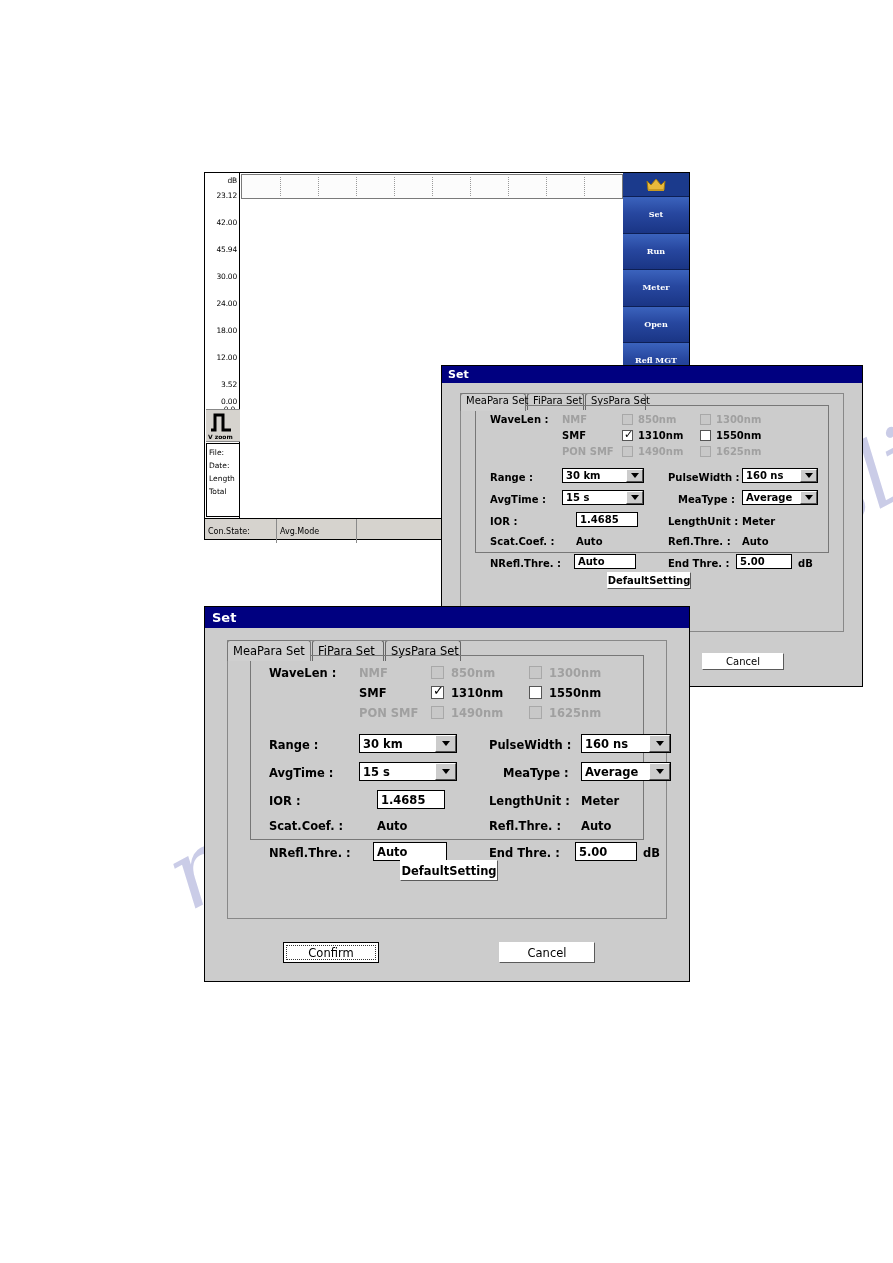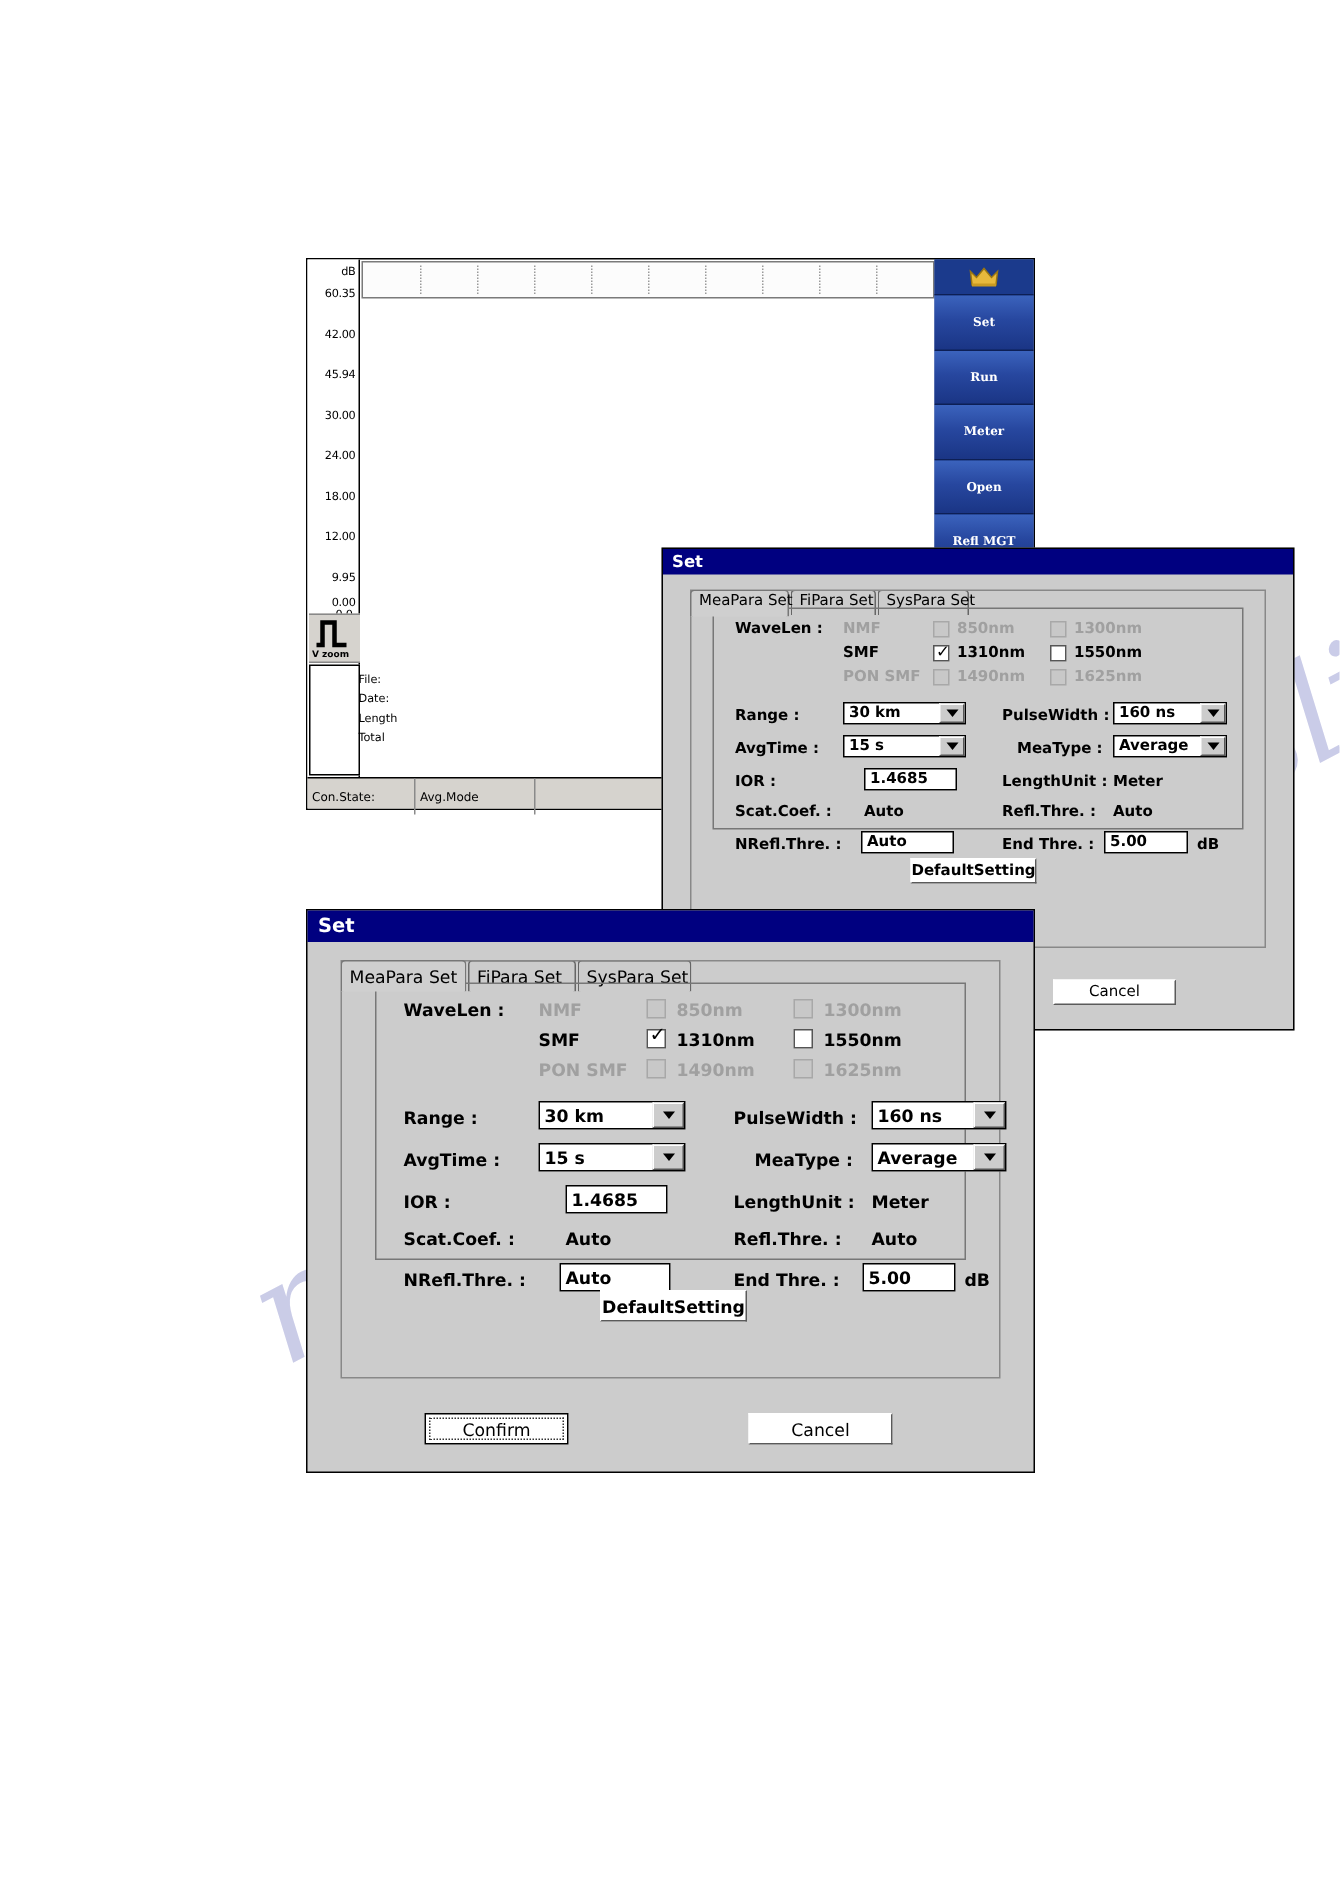"60.35" div.ytick { text: 60.35 -> 23.12 }
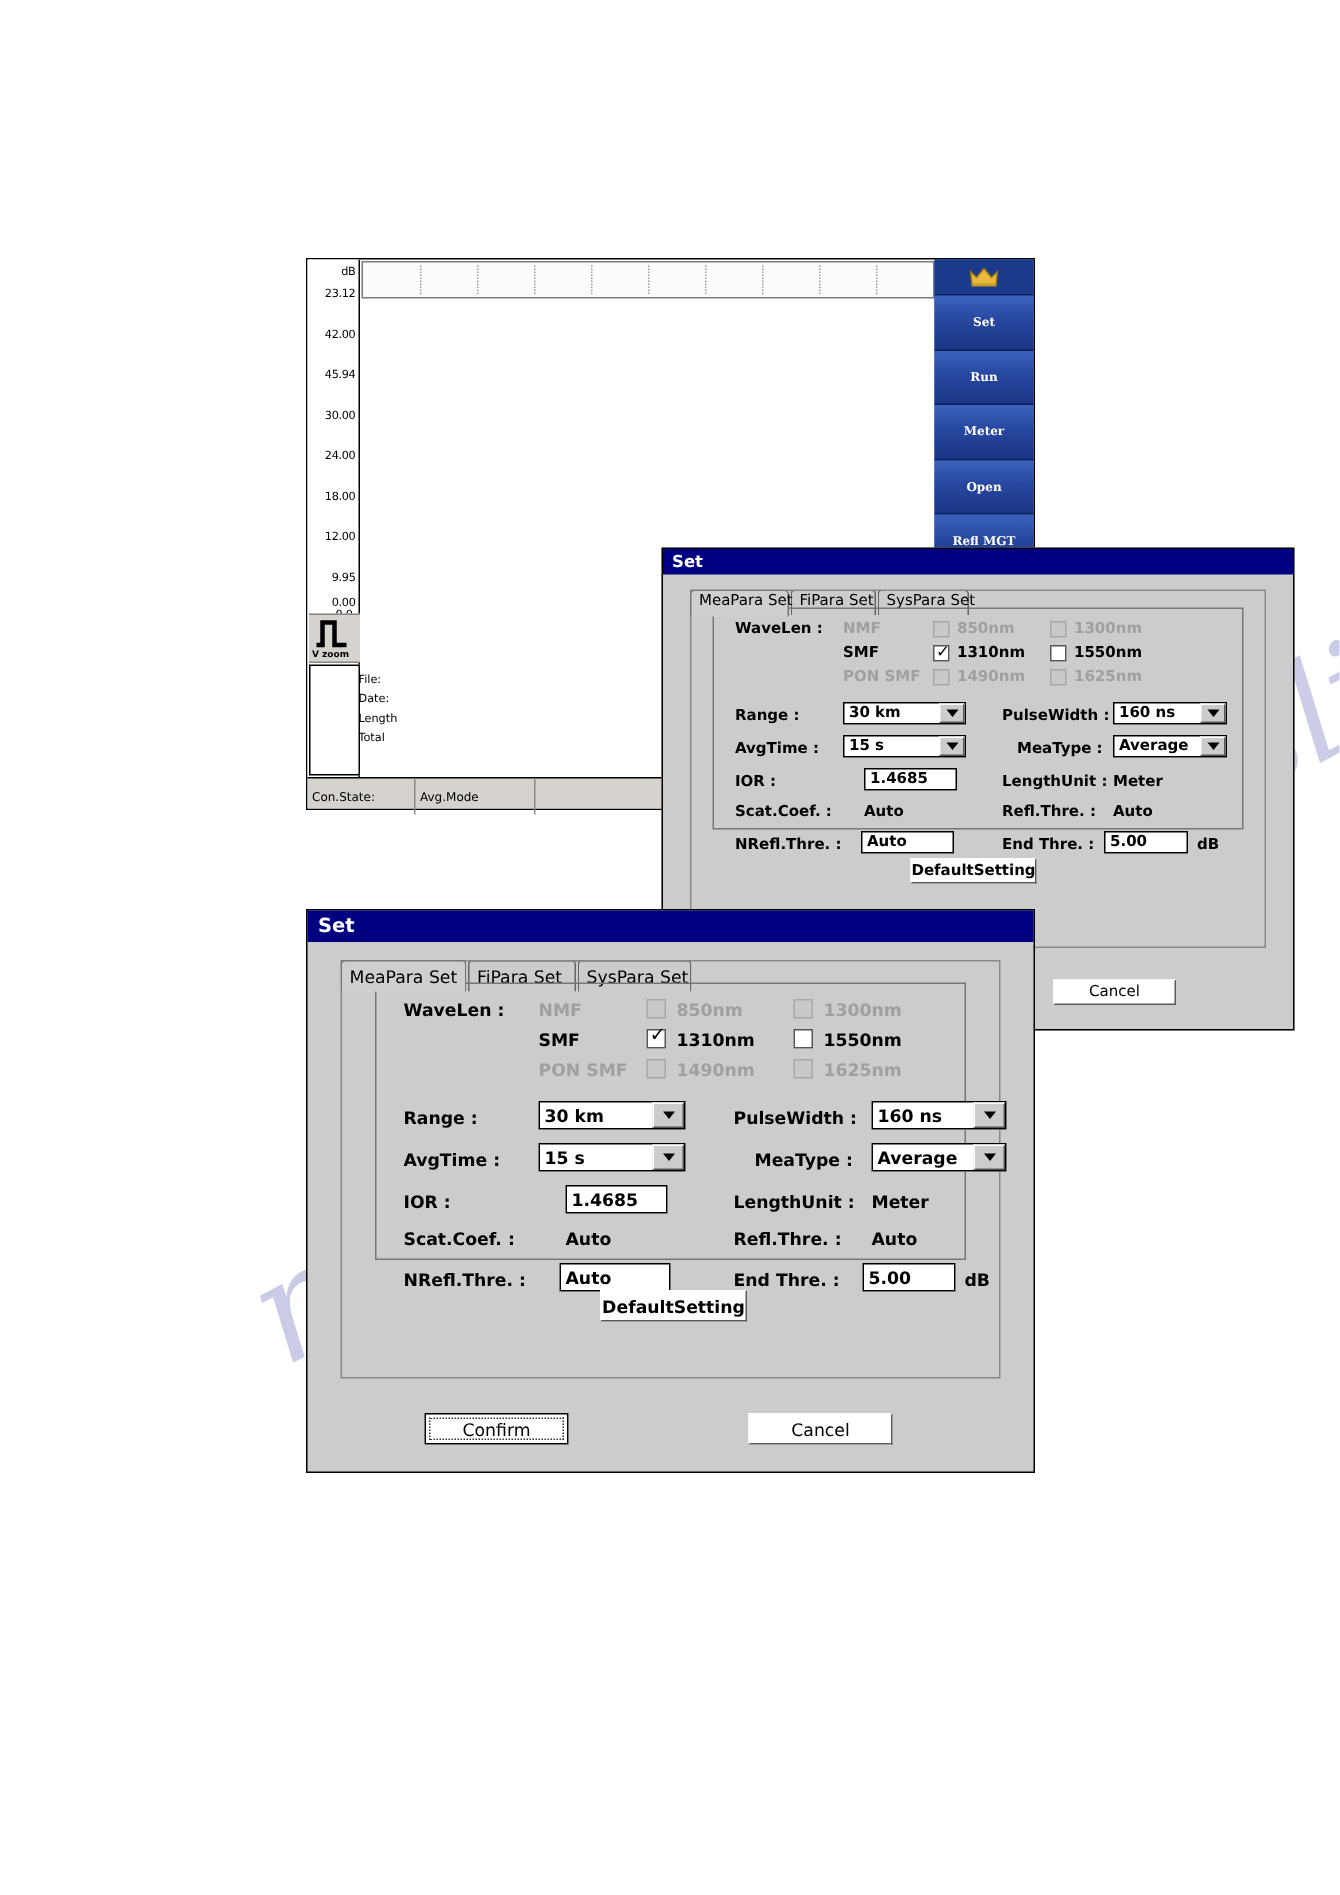"9.95" div.ytick { text: 9.95 -> 3.52 }
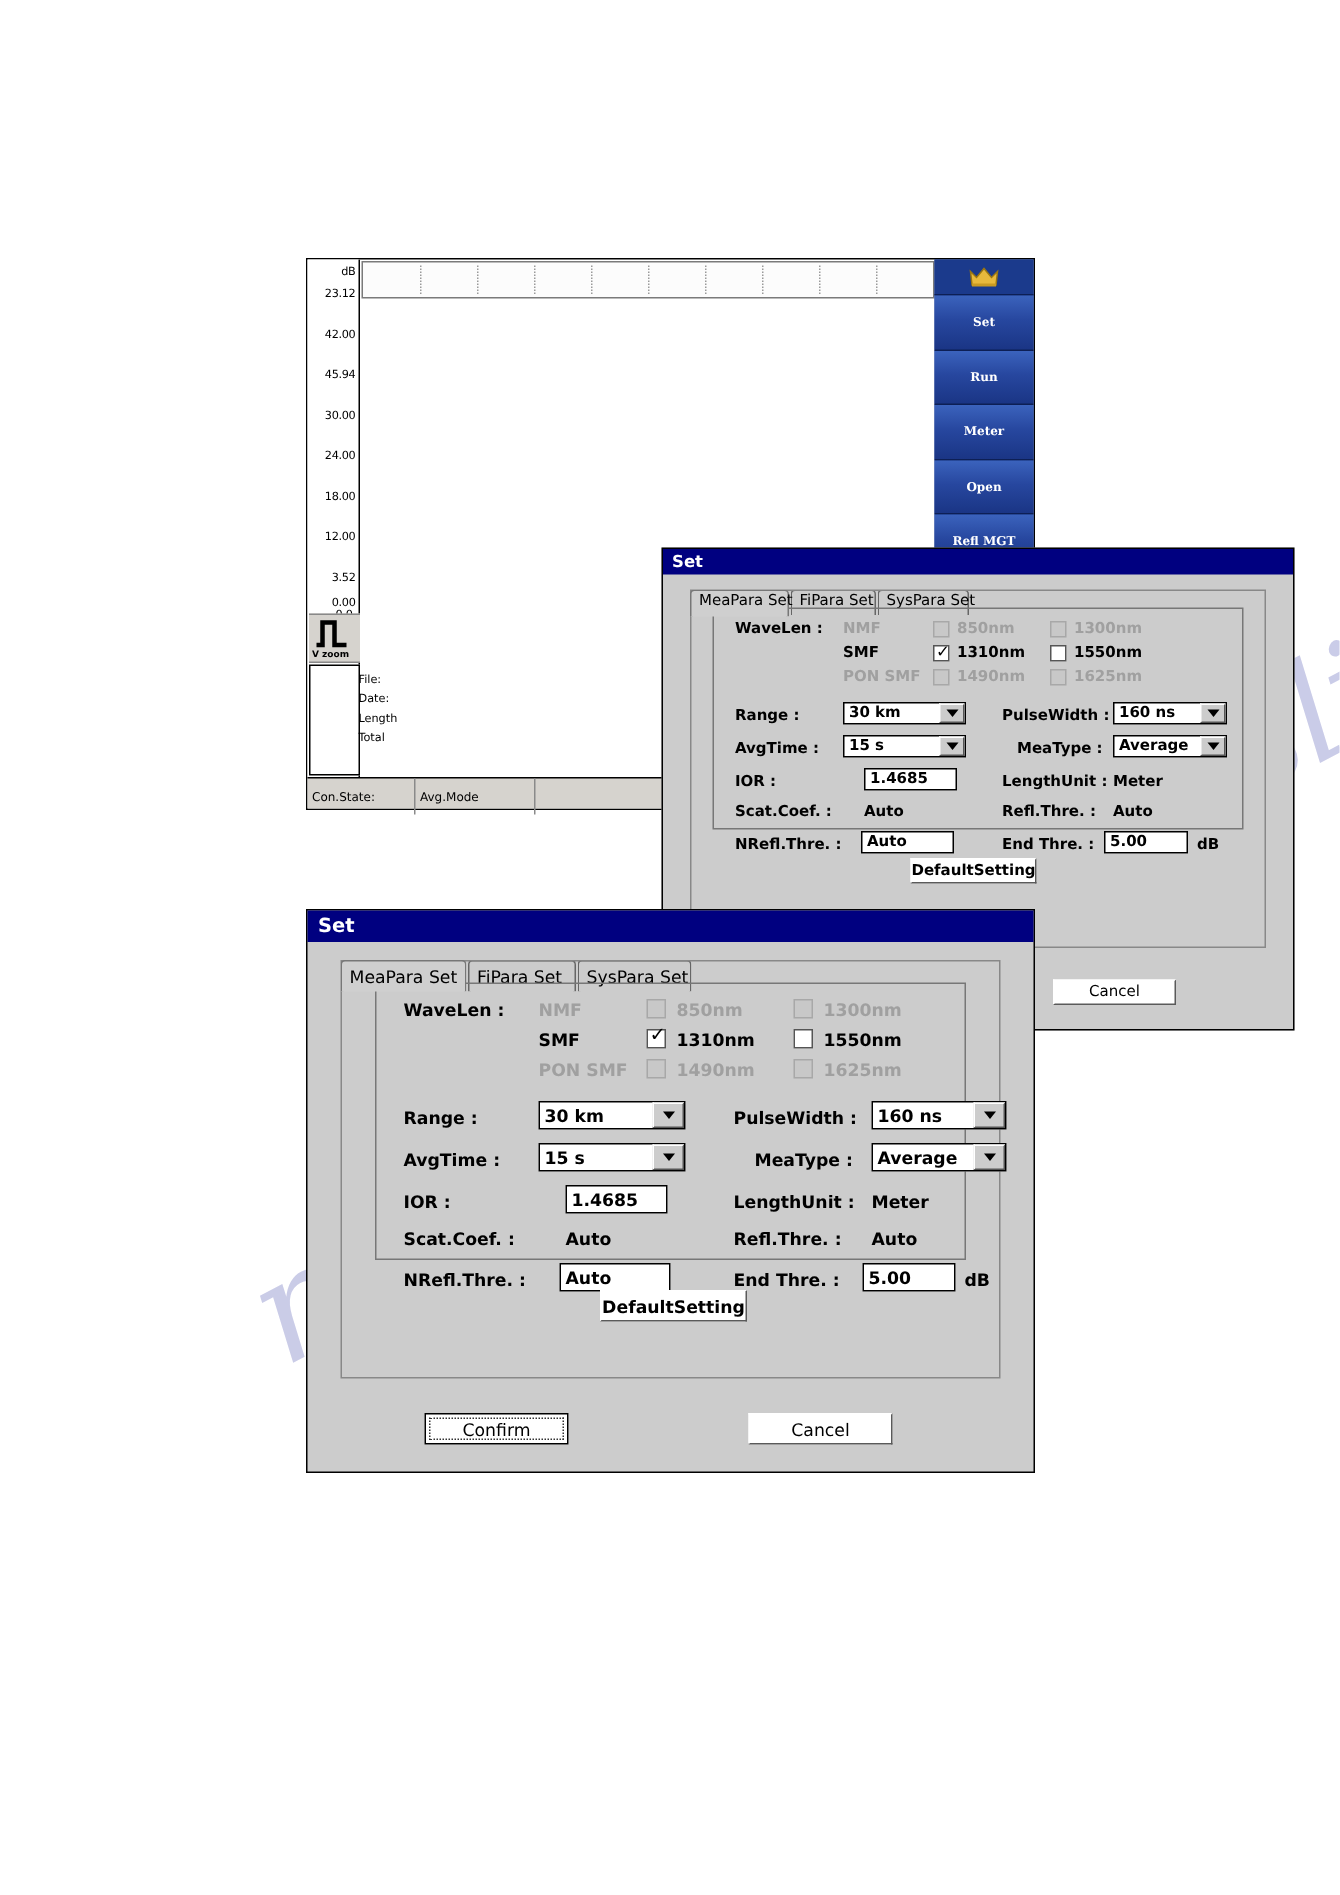"File:" .infopanel div { margin-left: 30px -> none }
